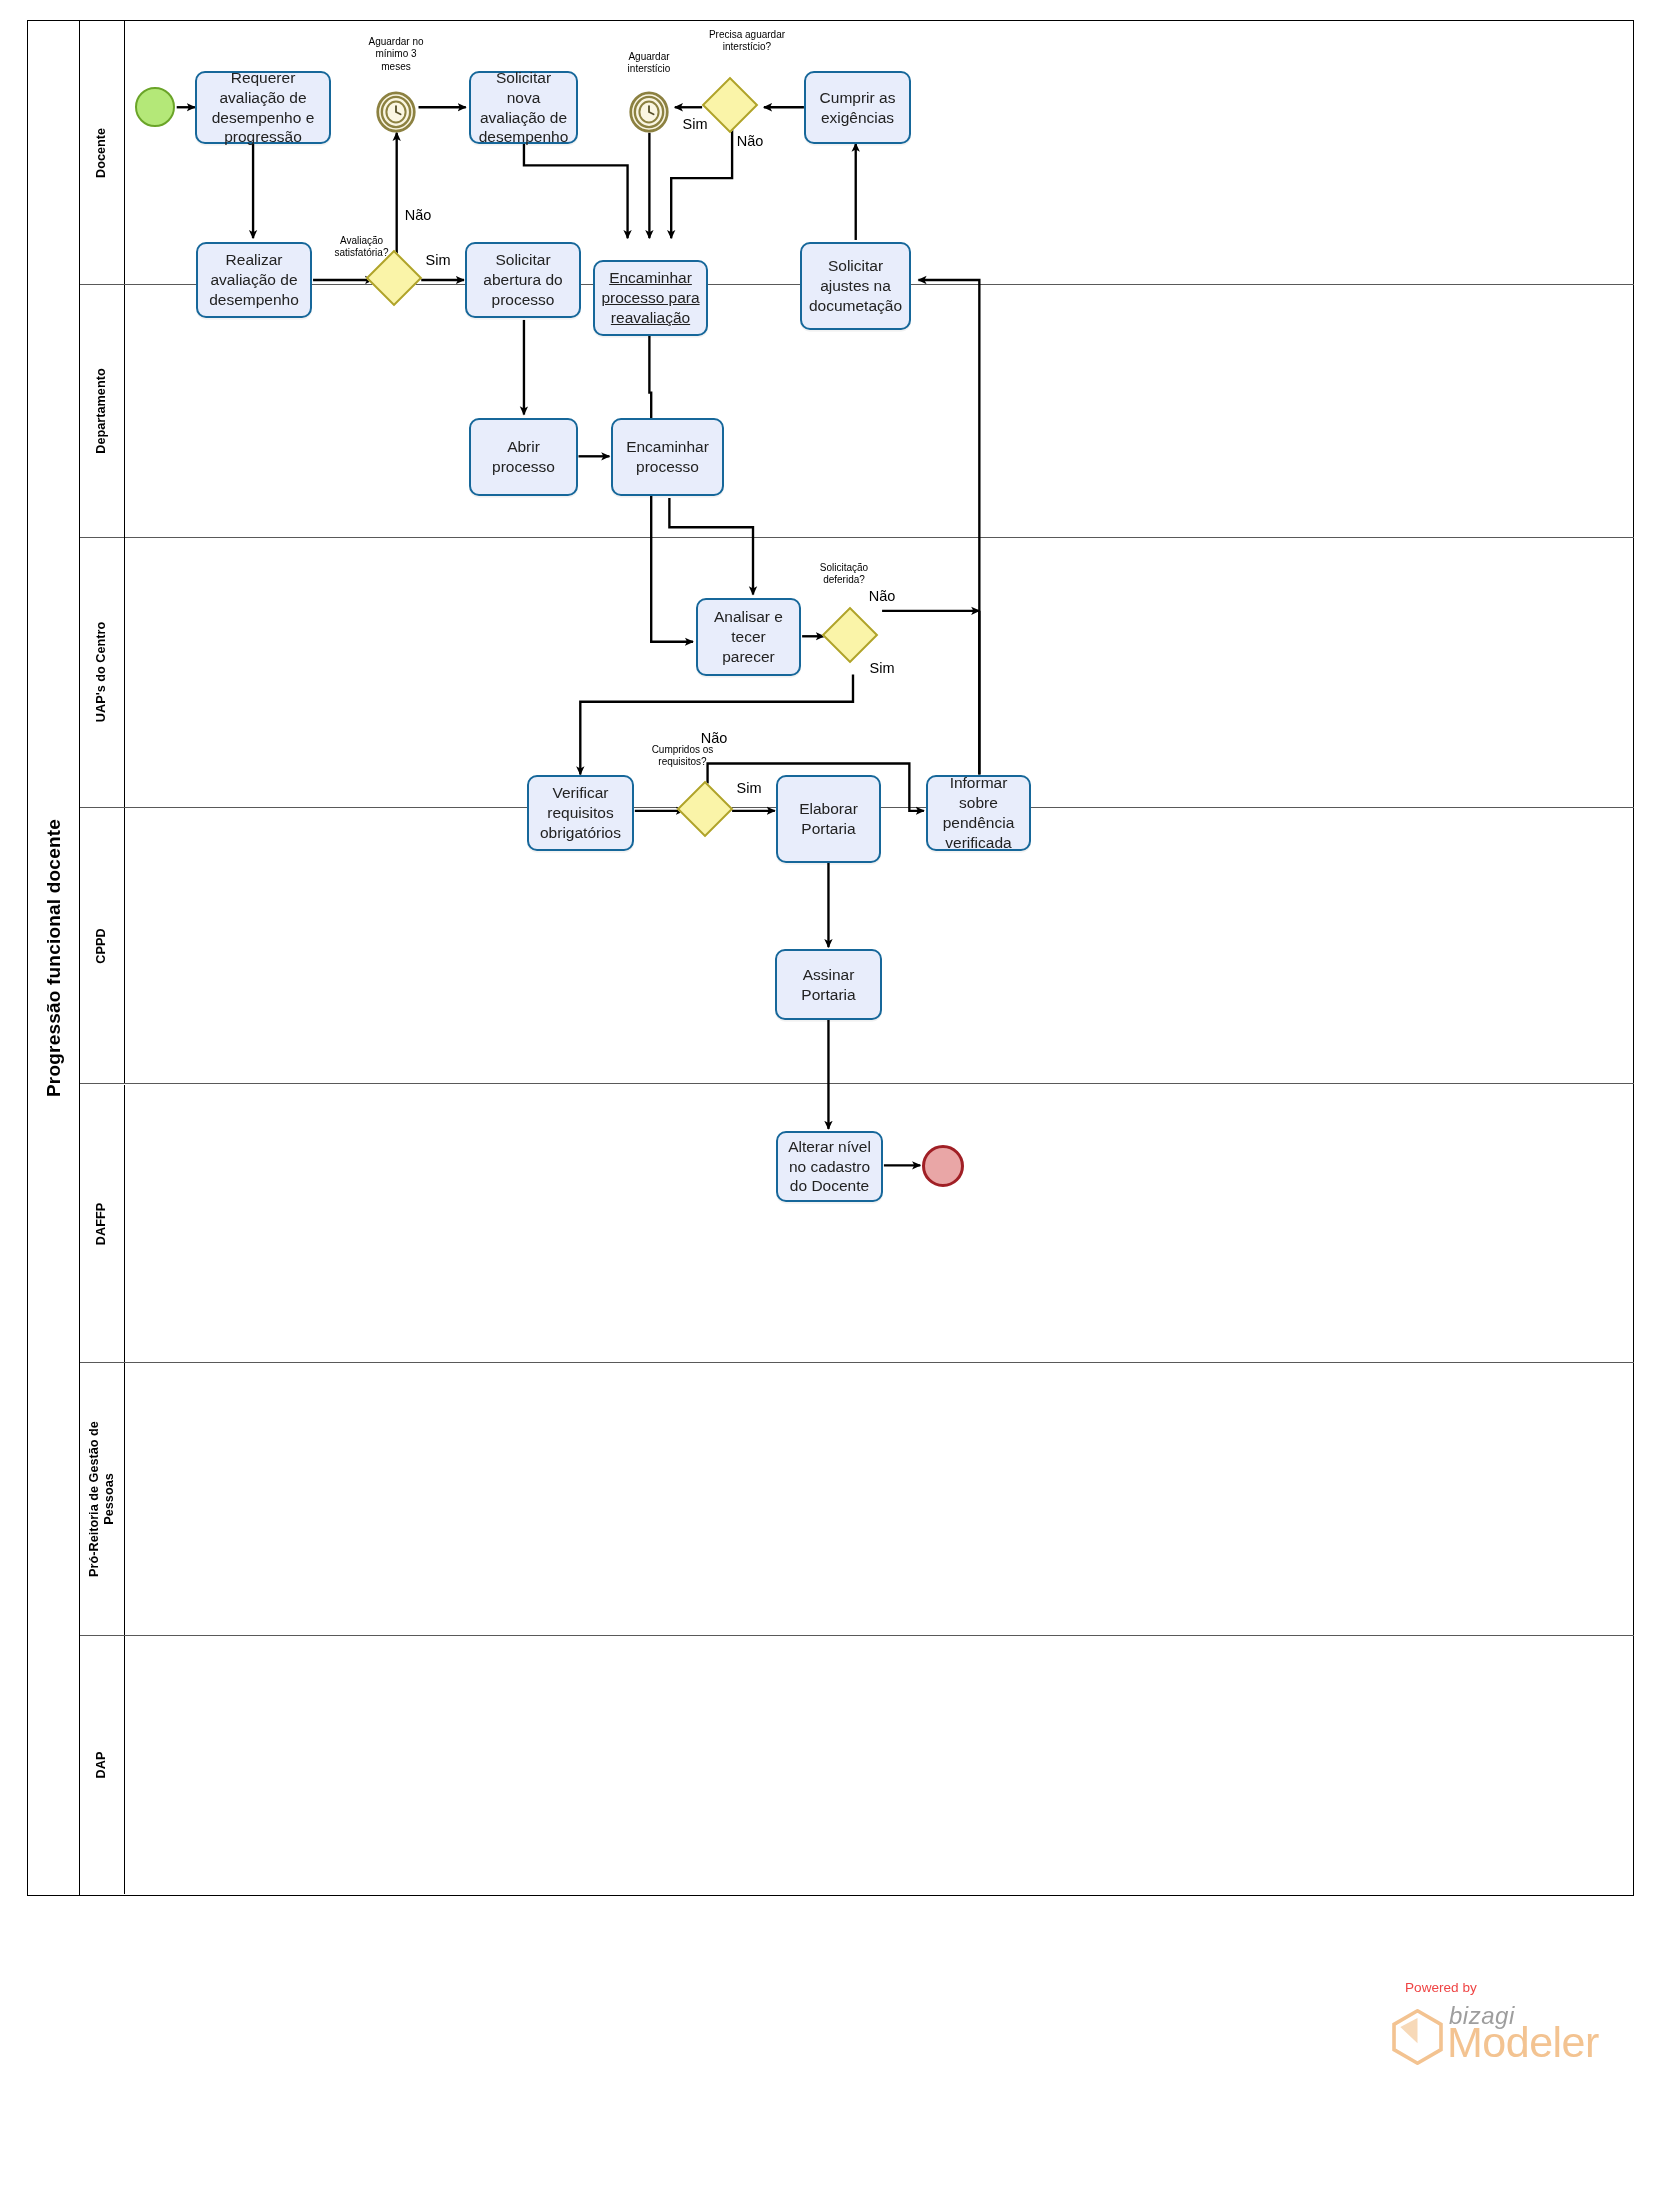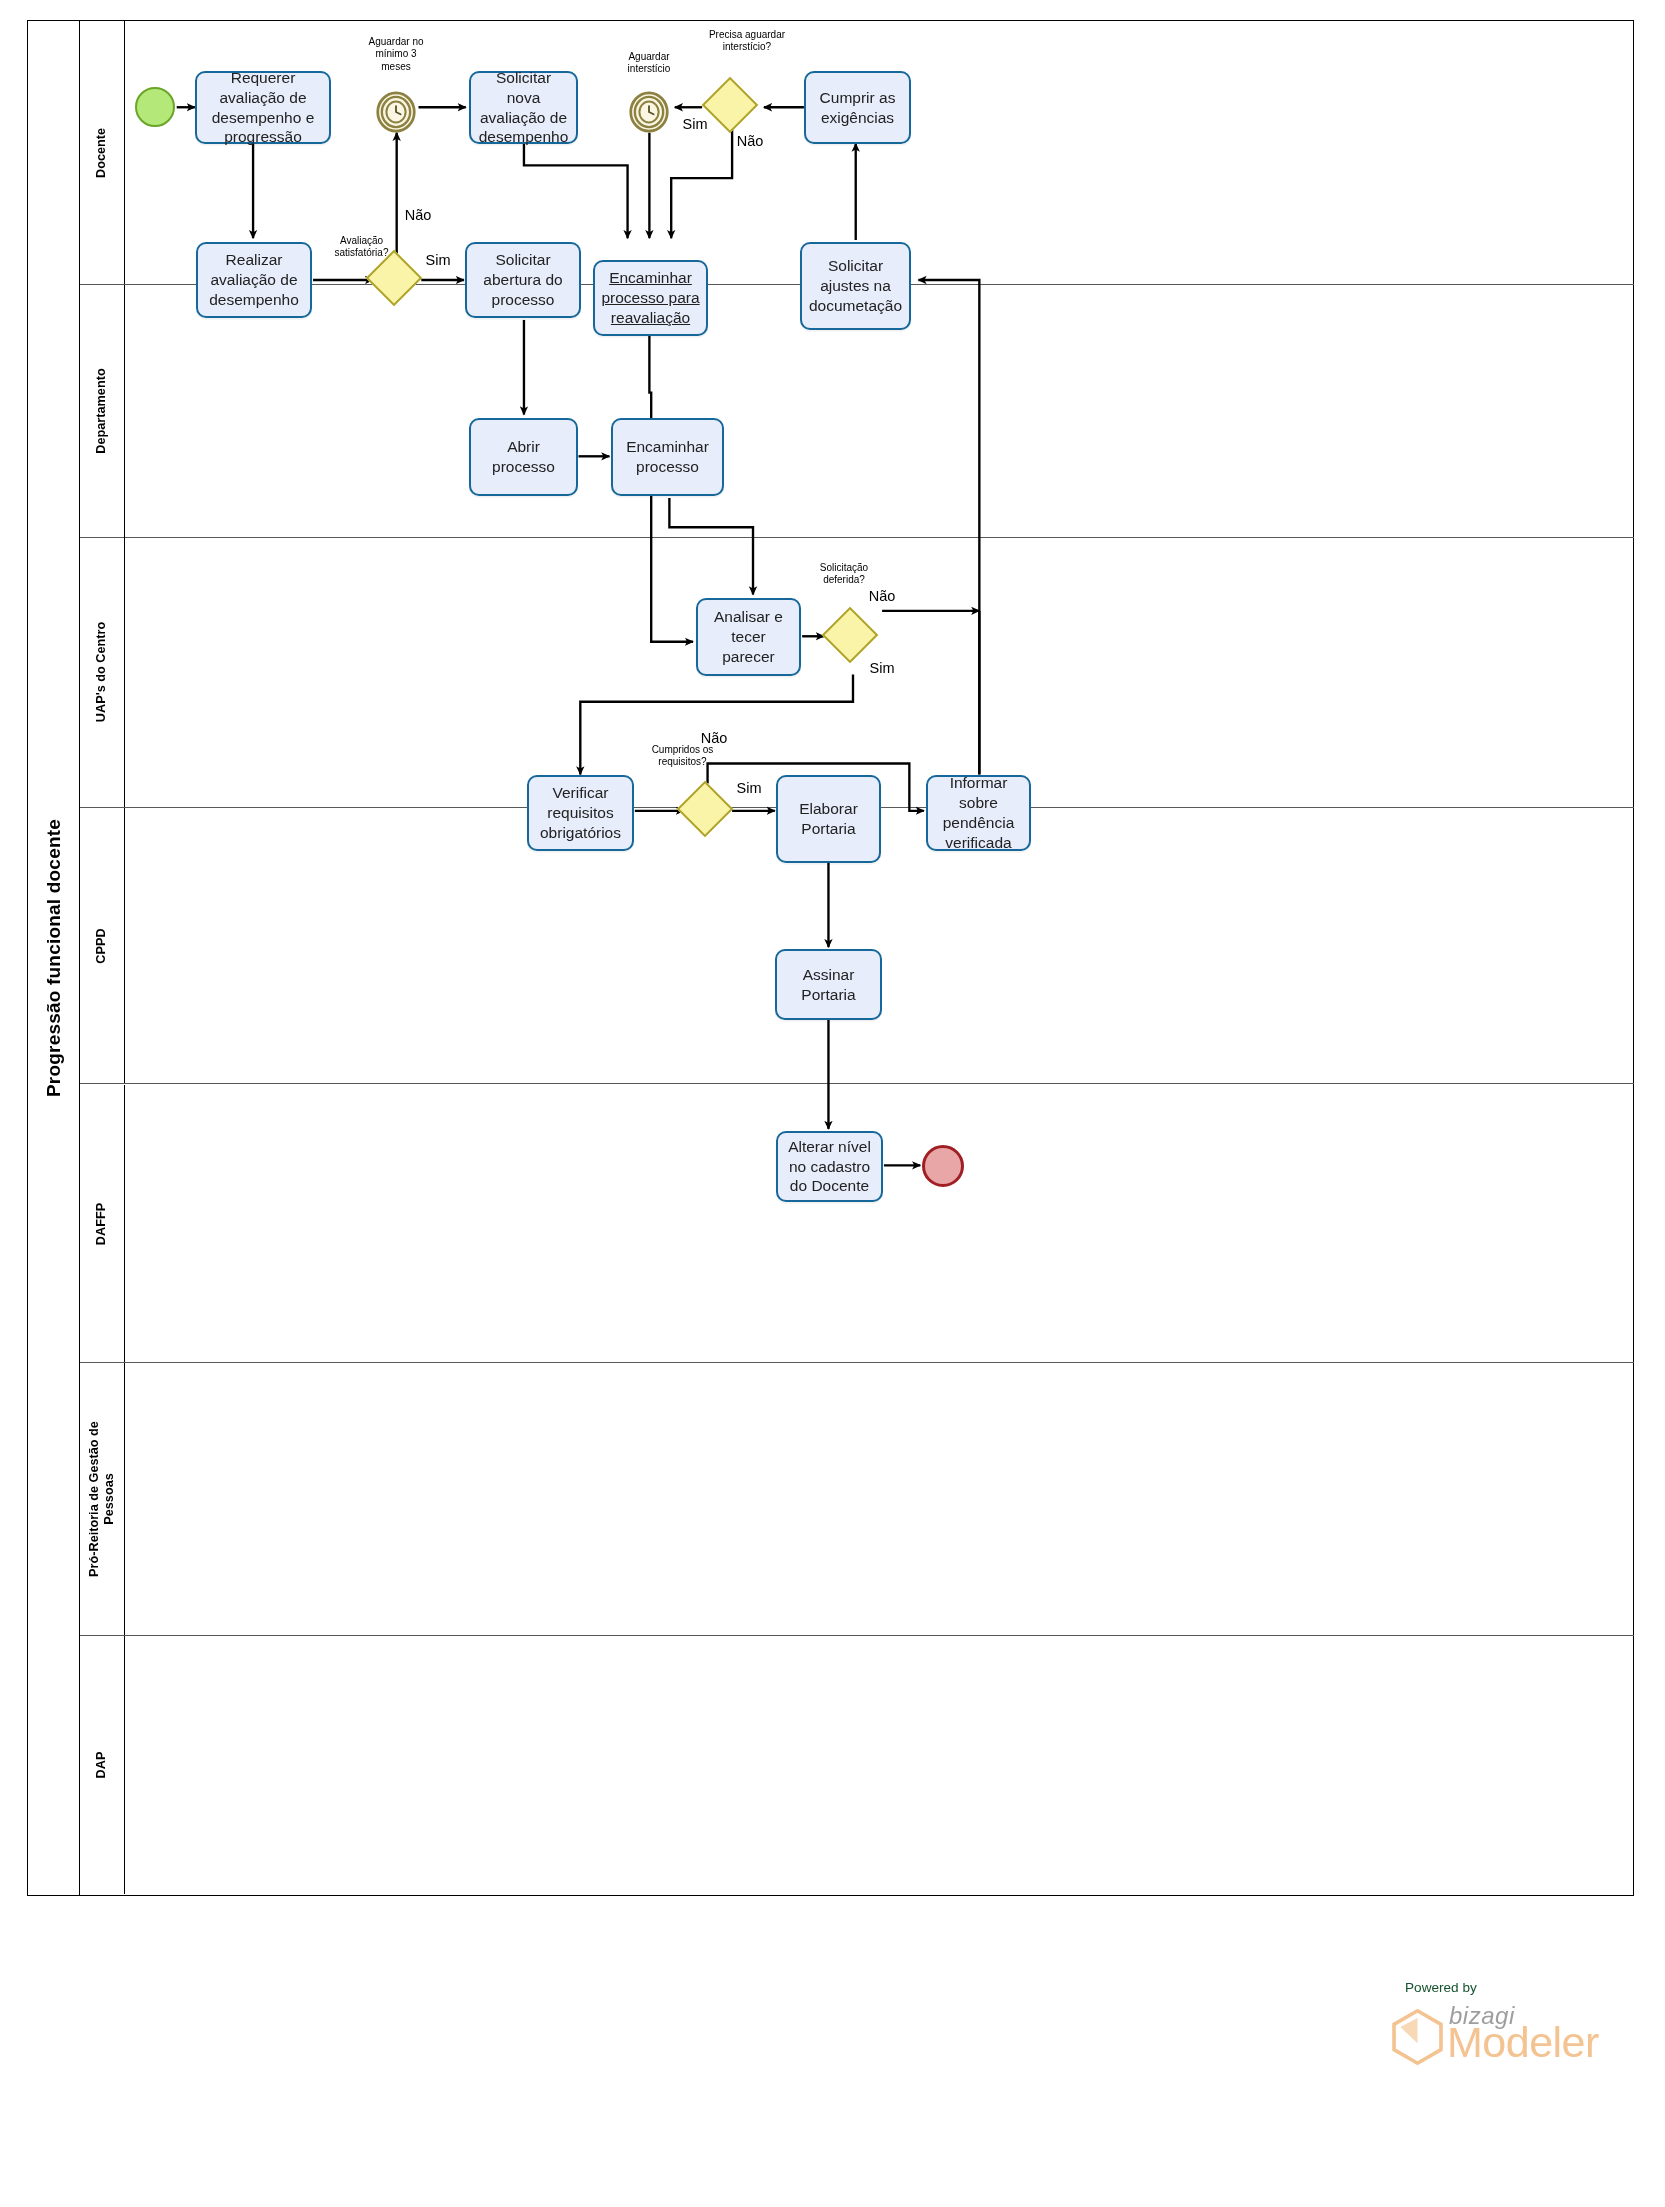"Powered by" .brand-powered { color: #14532d -> #ef4444 }
